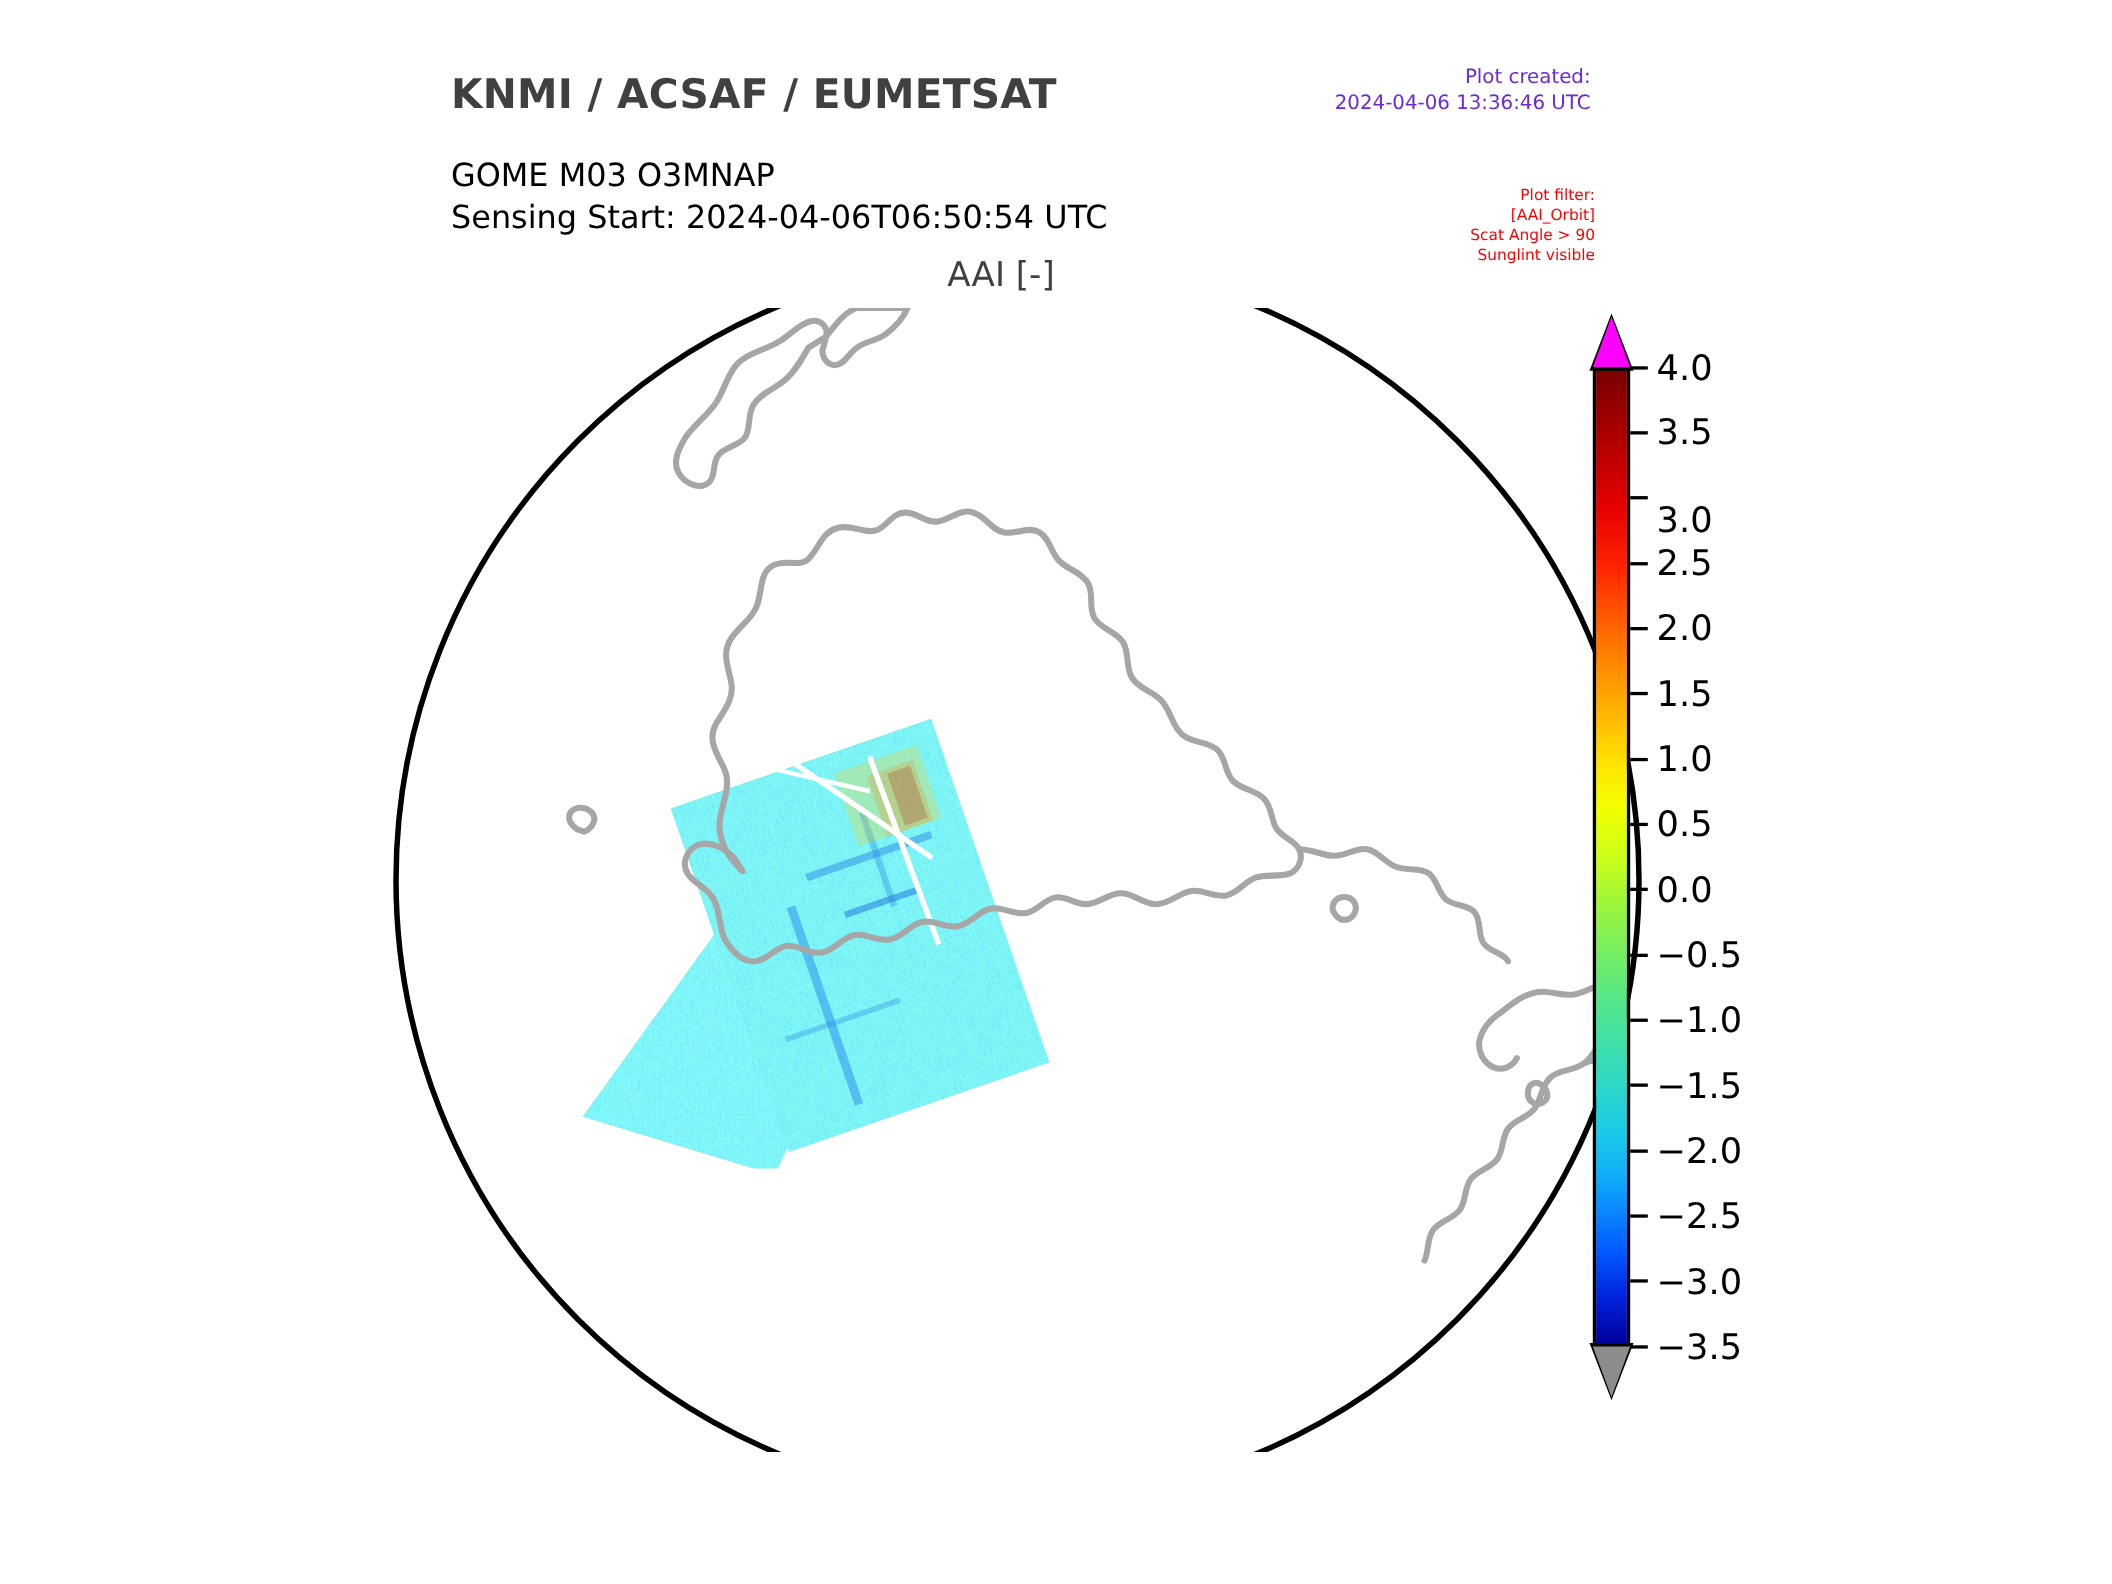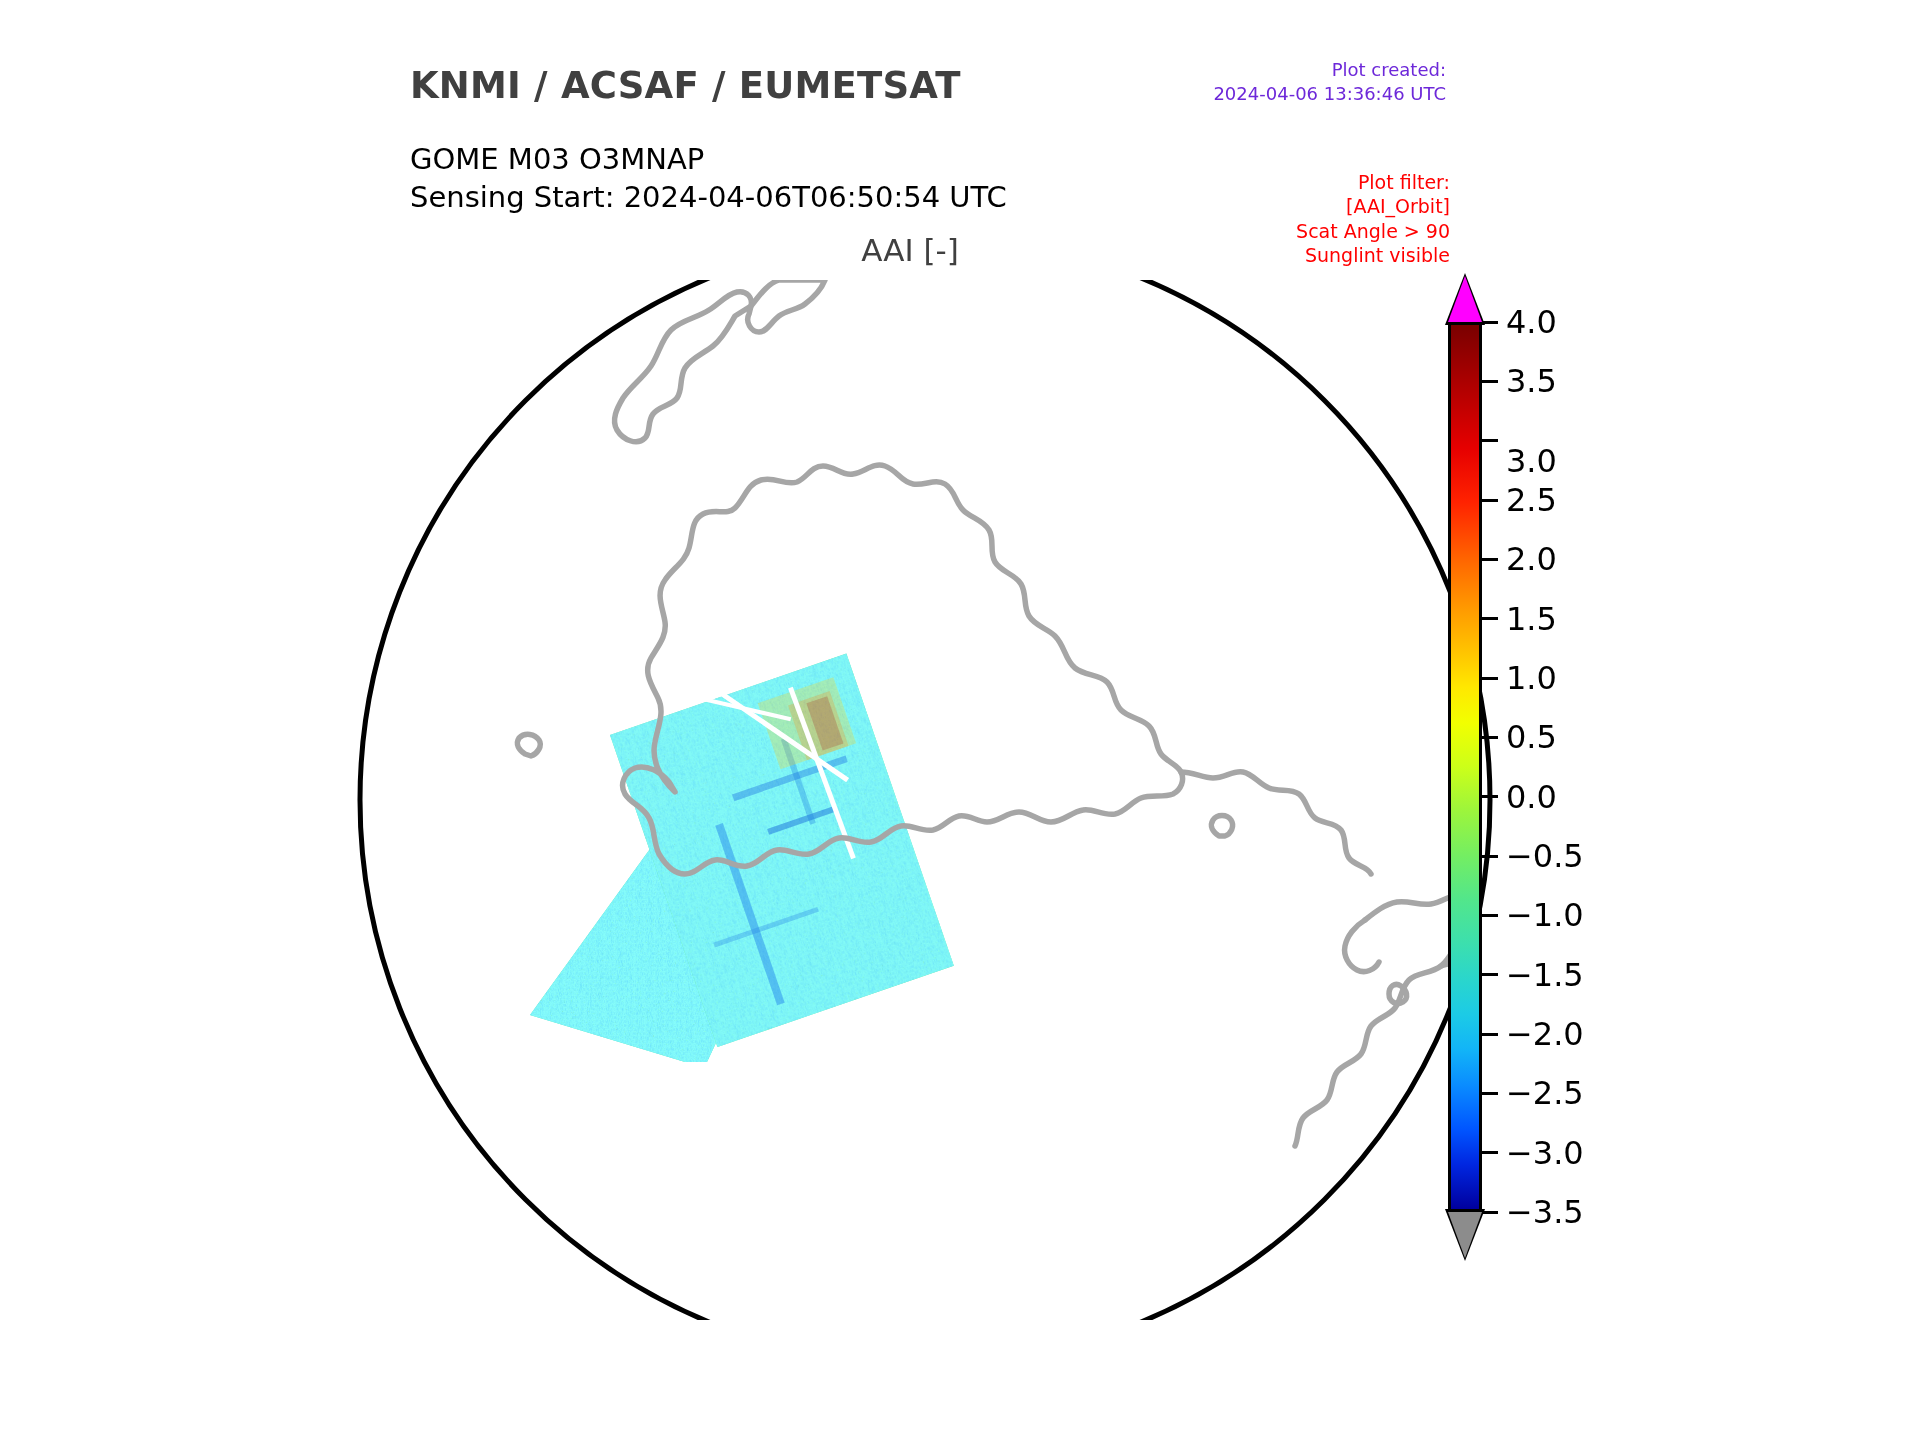"Plot filter:" .filter-block { font-size: 19px -> 14px }
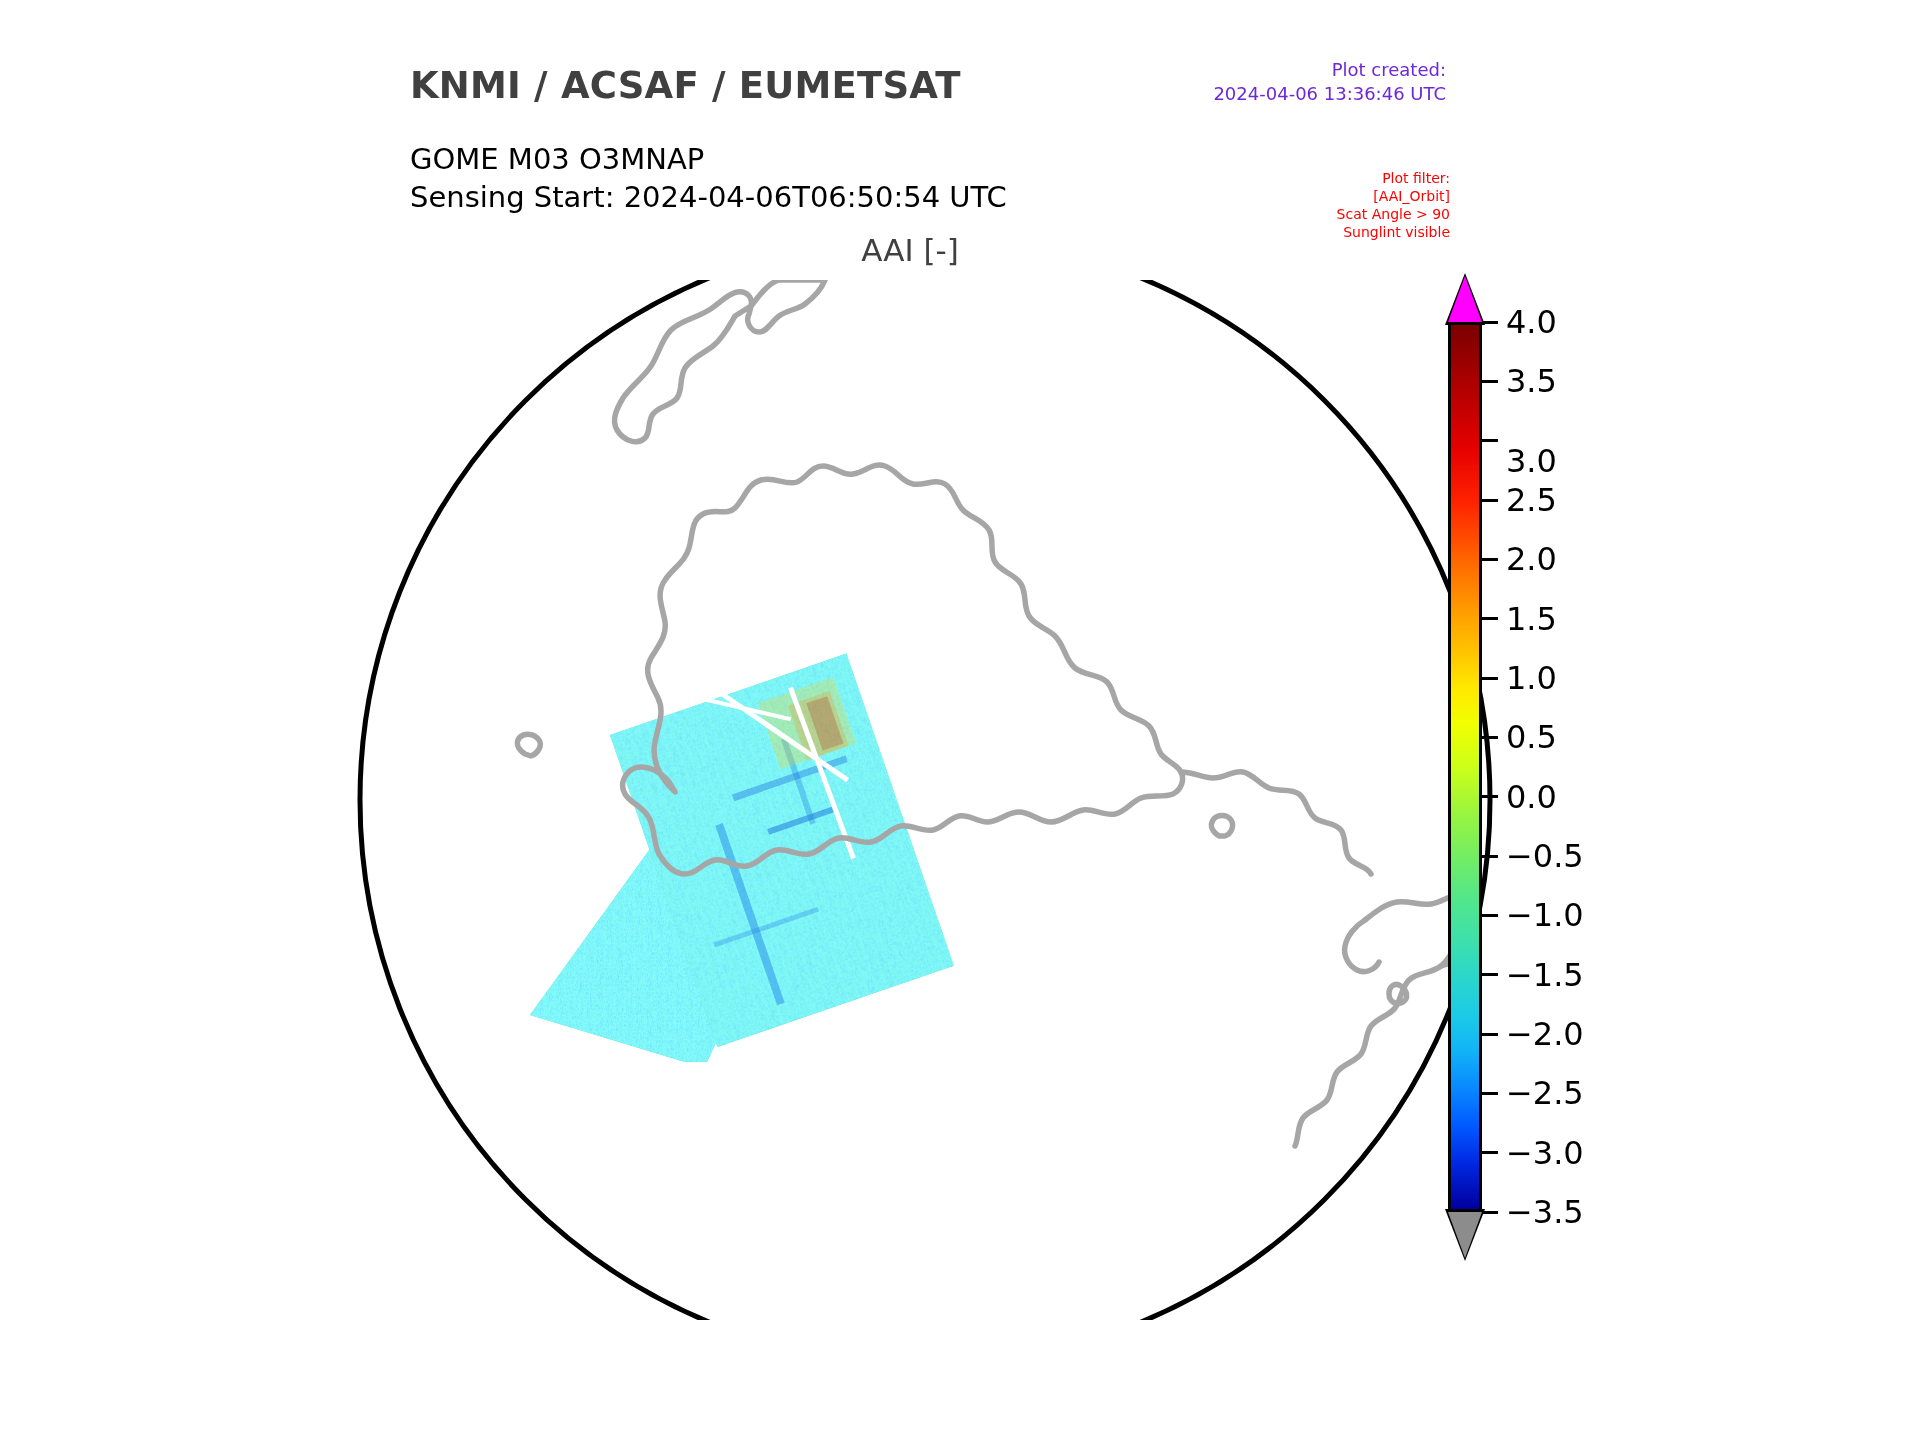"4.0" #cbar { top: 276px -> 288px }
